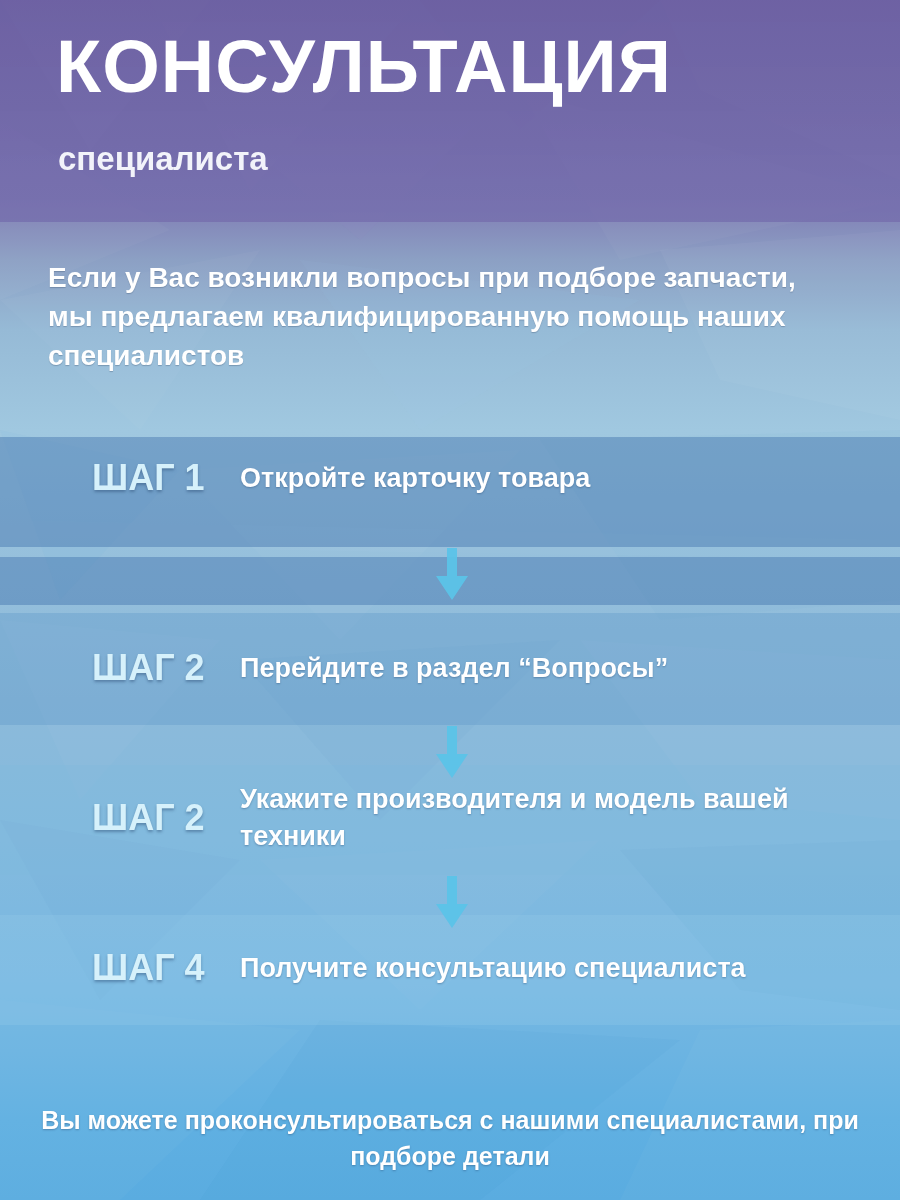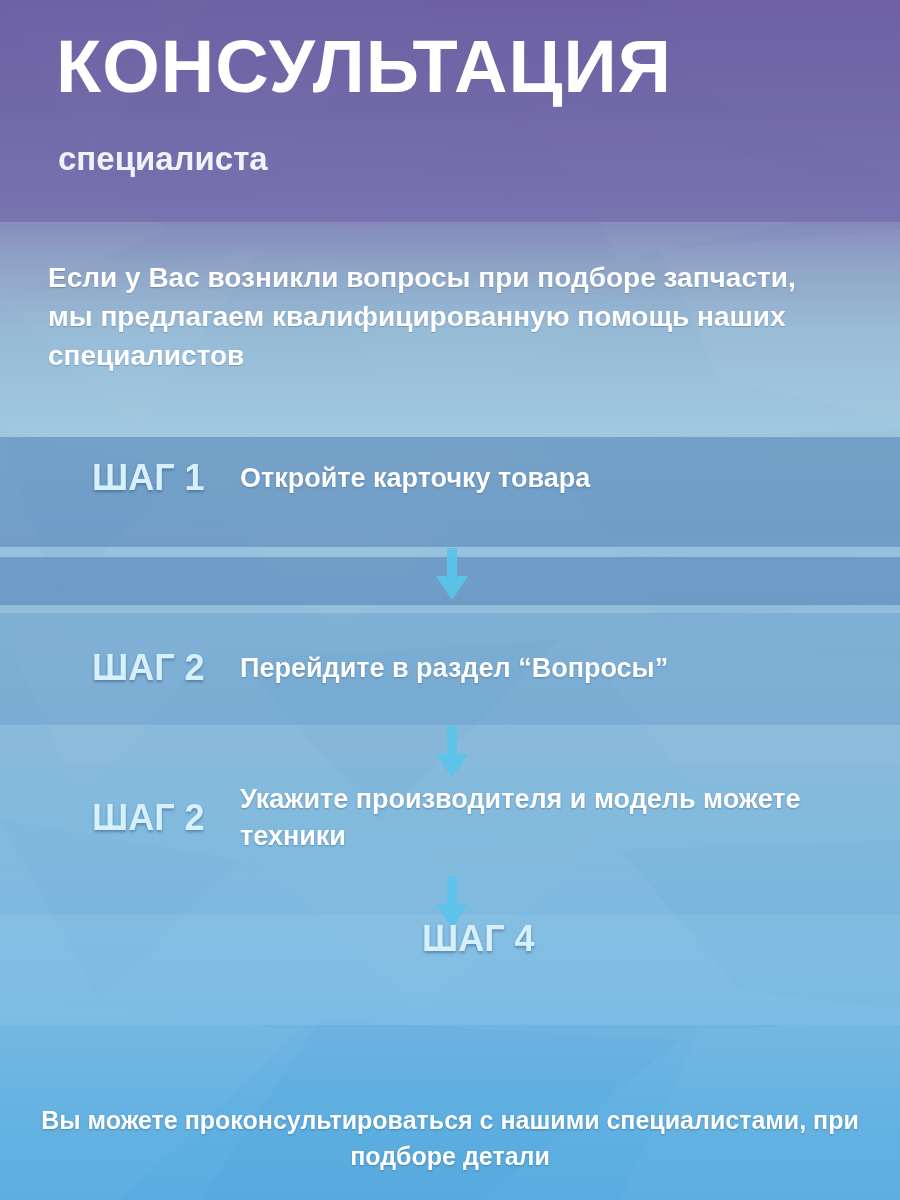"Укажите производителя и модель можете" div.step-text { text: можете -> вашей }
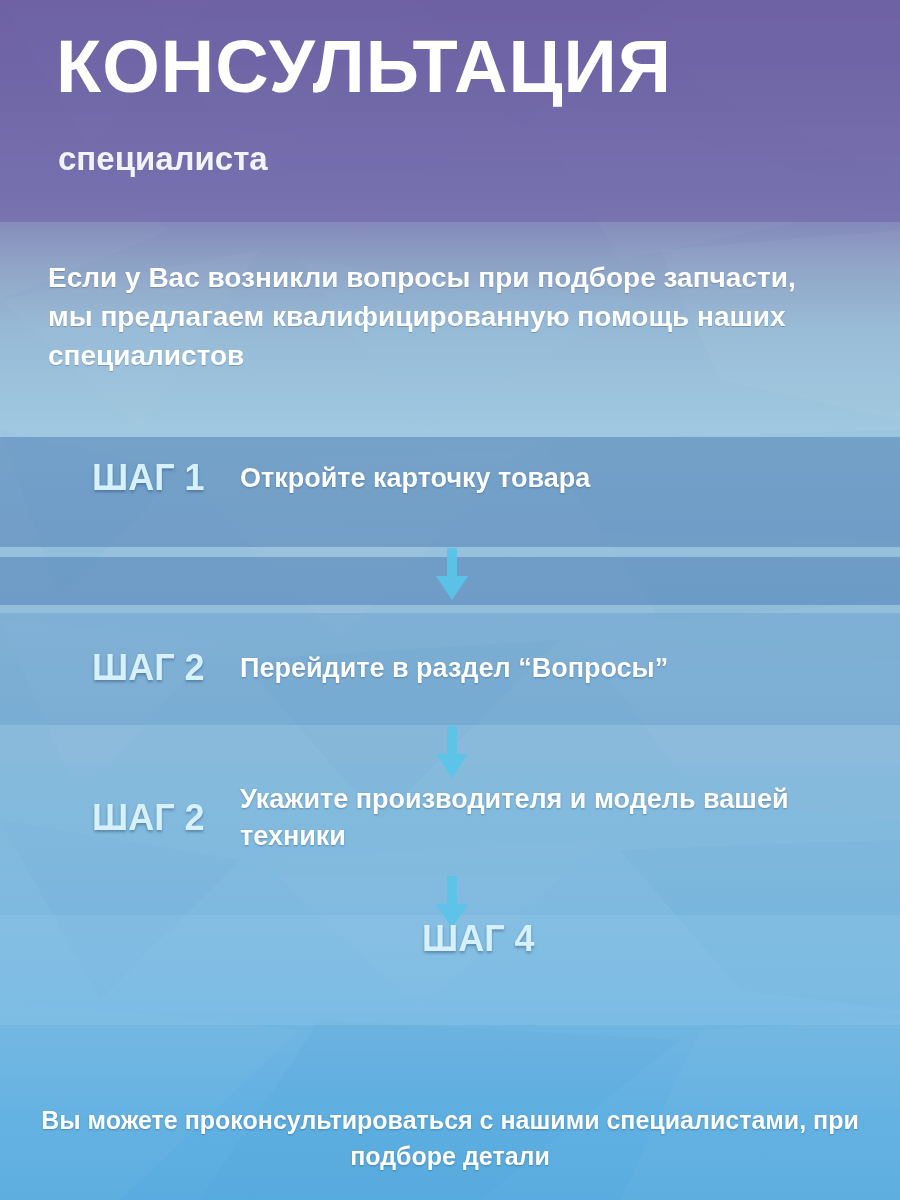"ШАГ 4" div.step-row { flex-direction: column -> none }
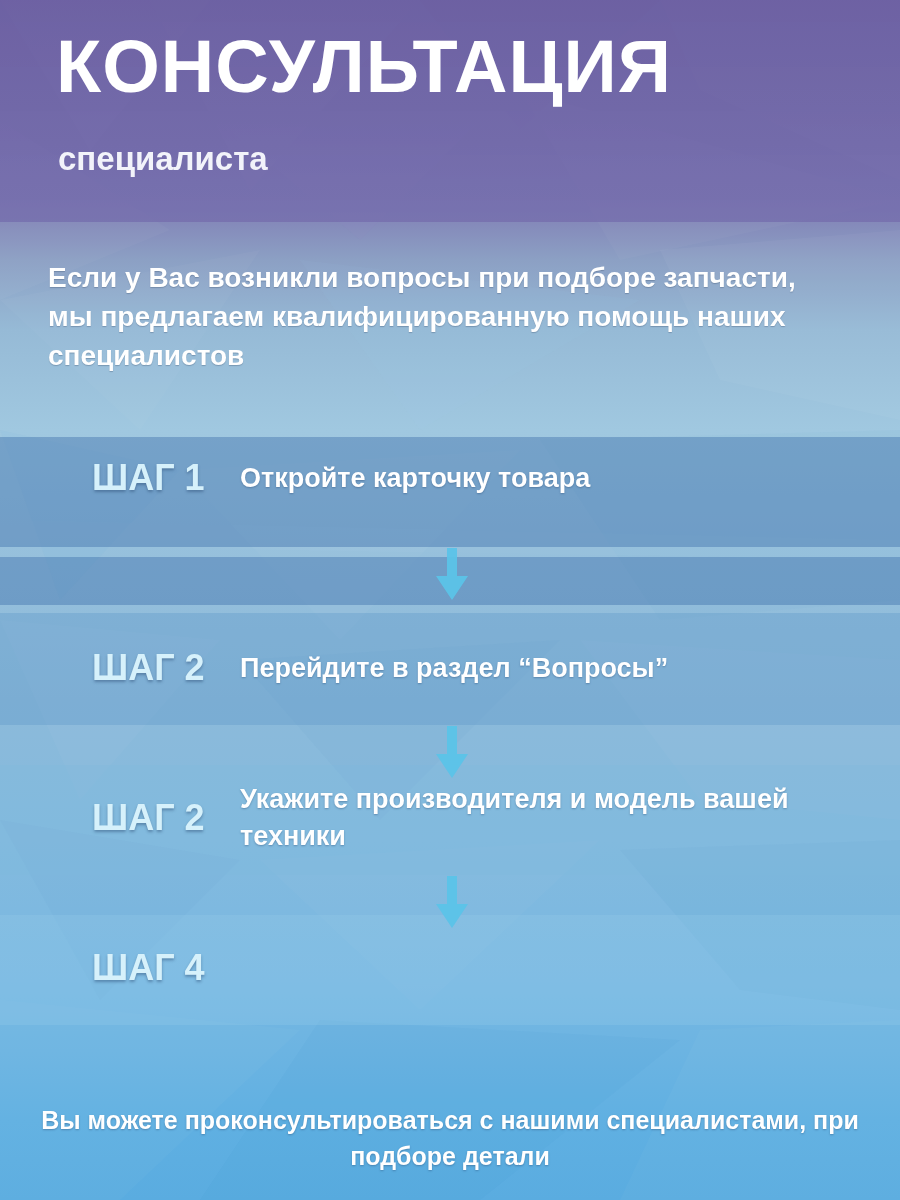"Получите консультацию специалиста" div.step-text { html: none -> <div>Получите консультацию специалиста</div> }
